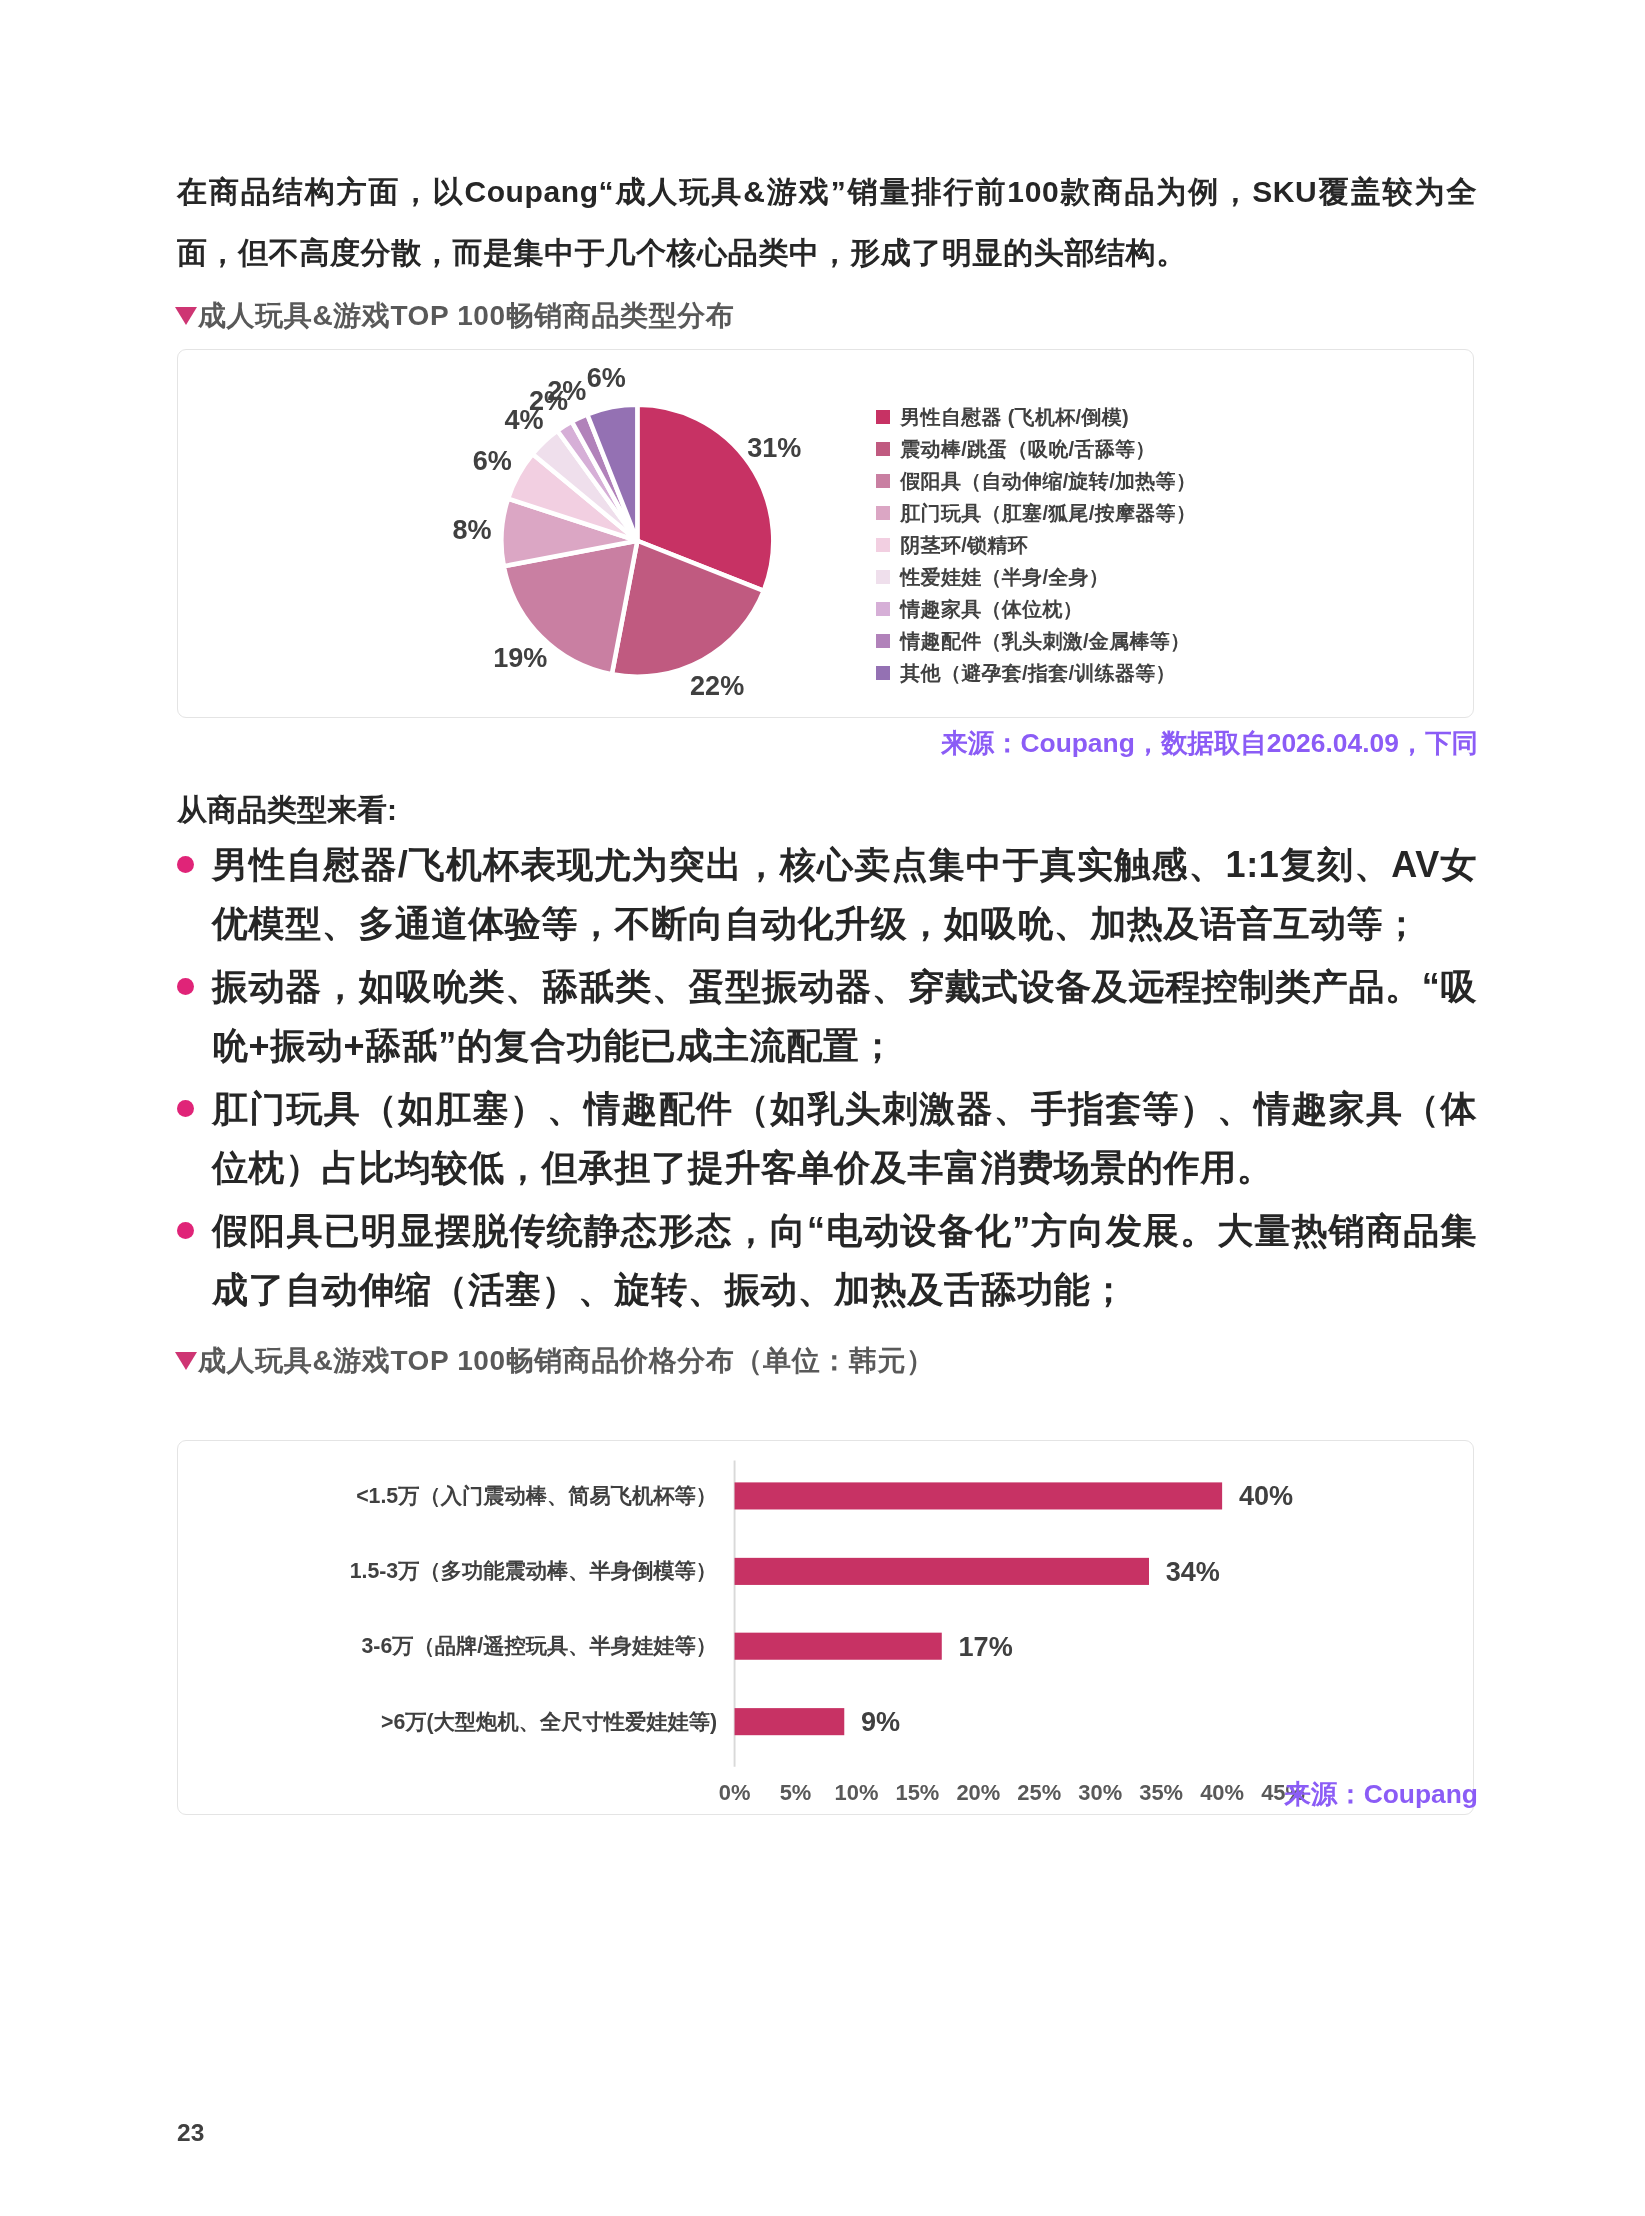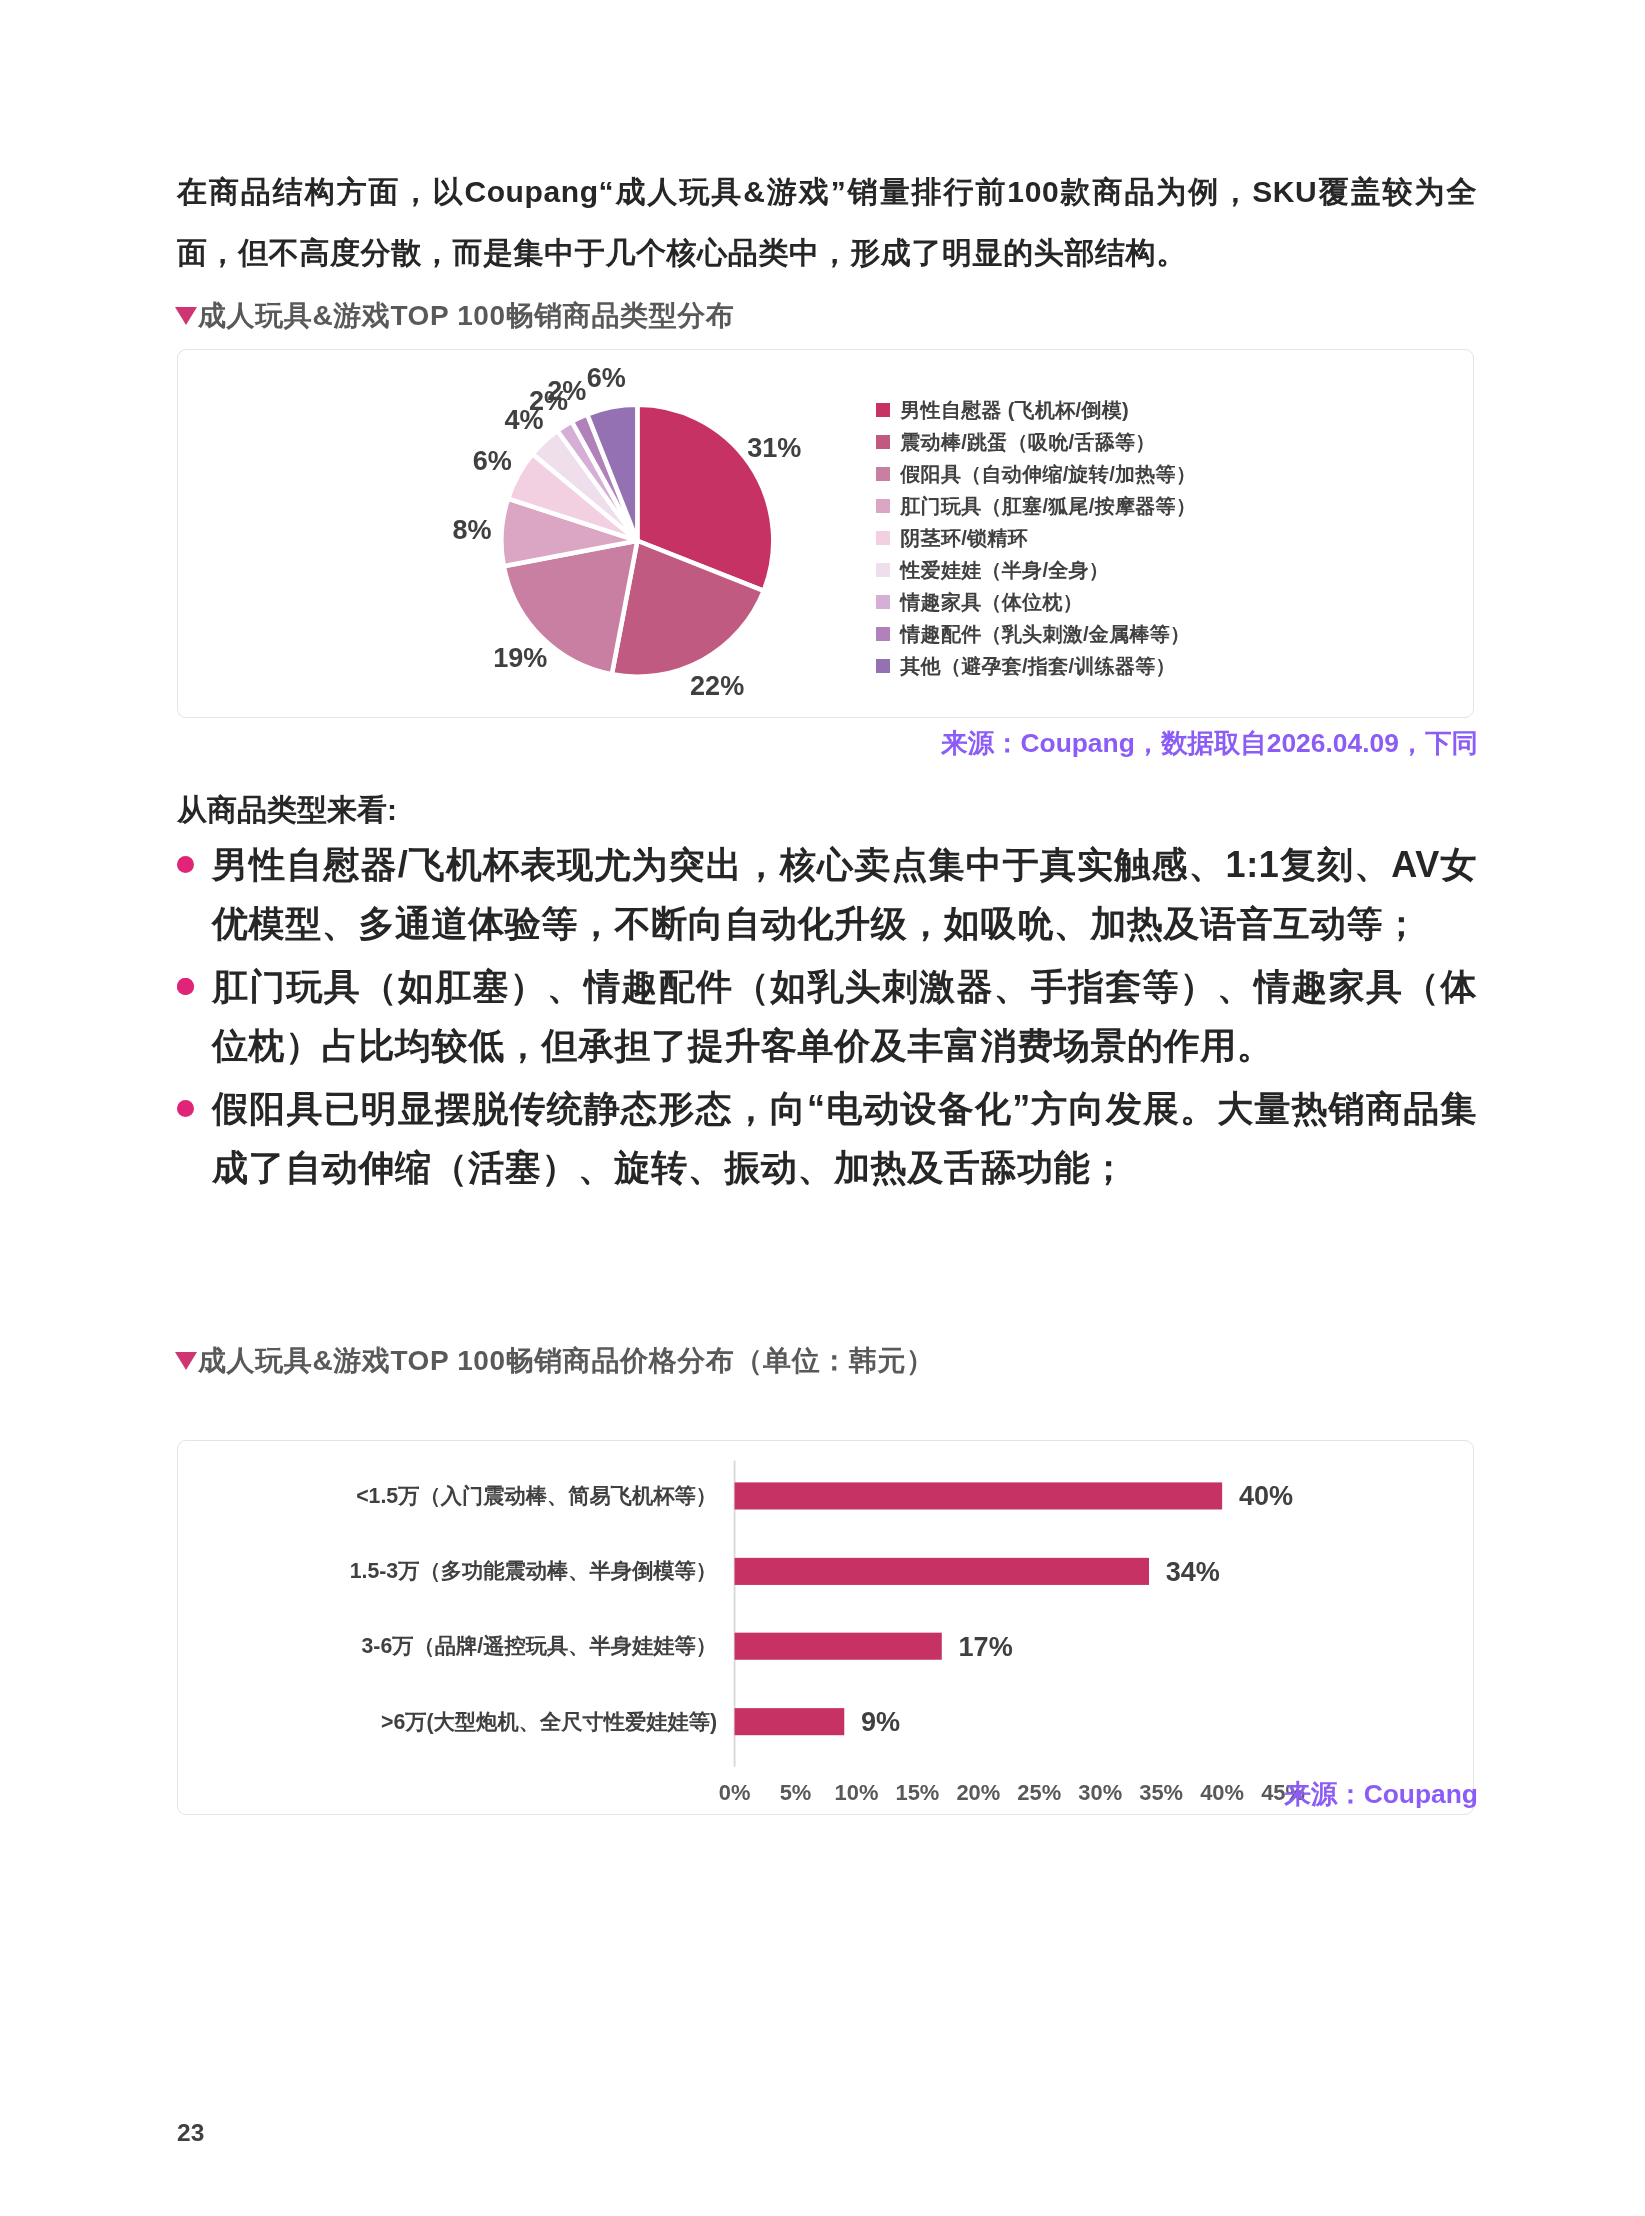"男性自慰器 (飞机杯/倒模)" div.legend { top: 44px -> 51px }
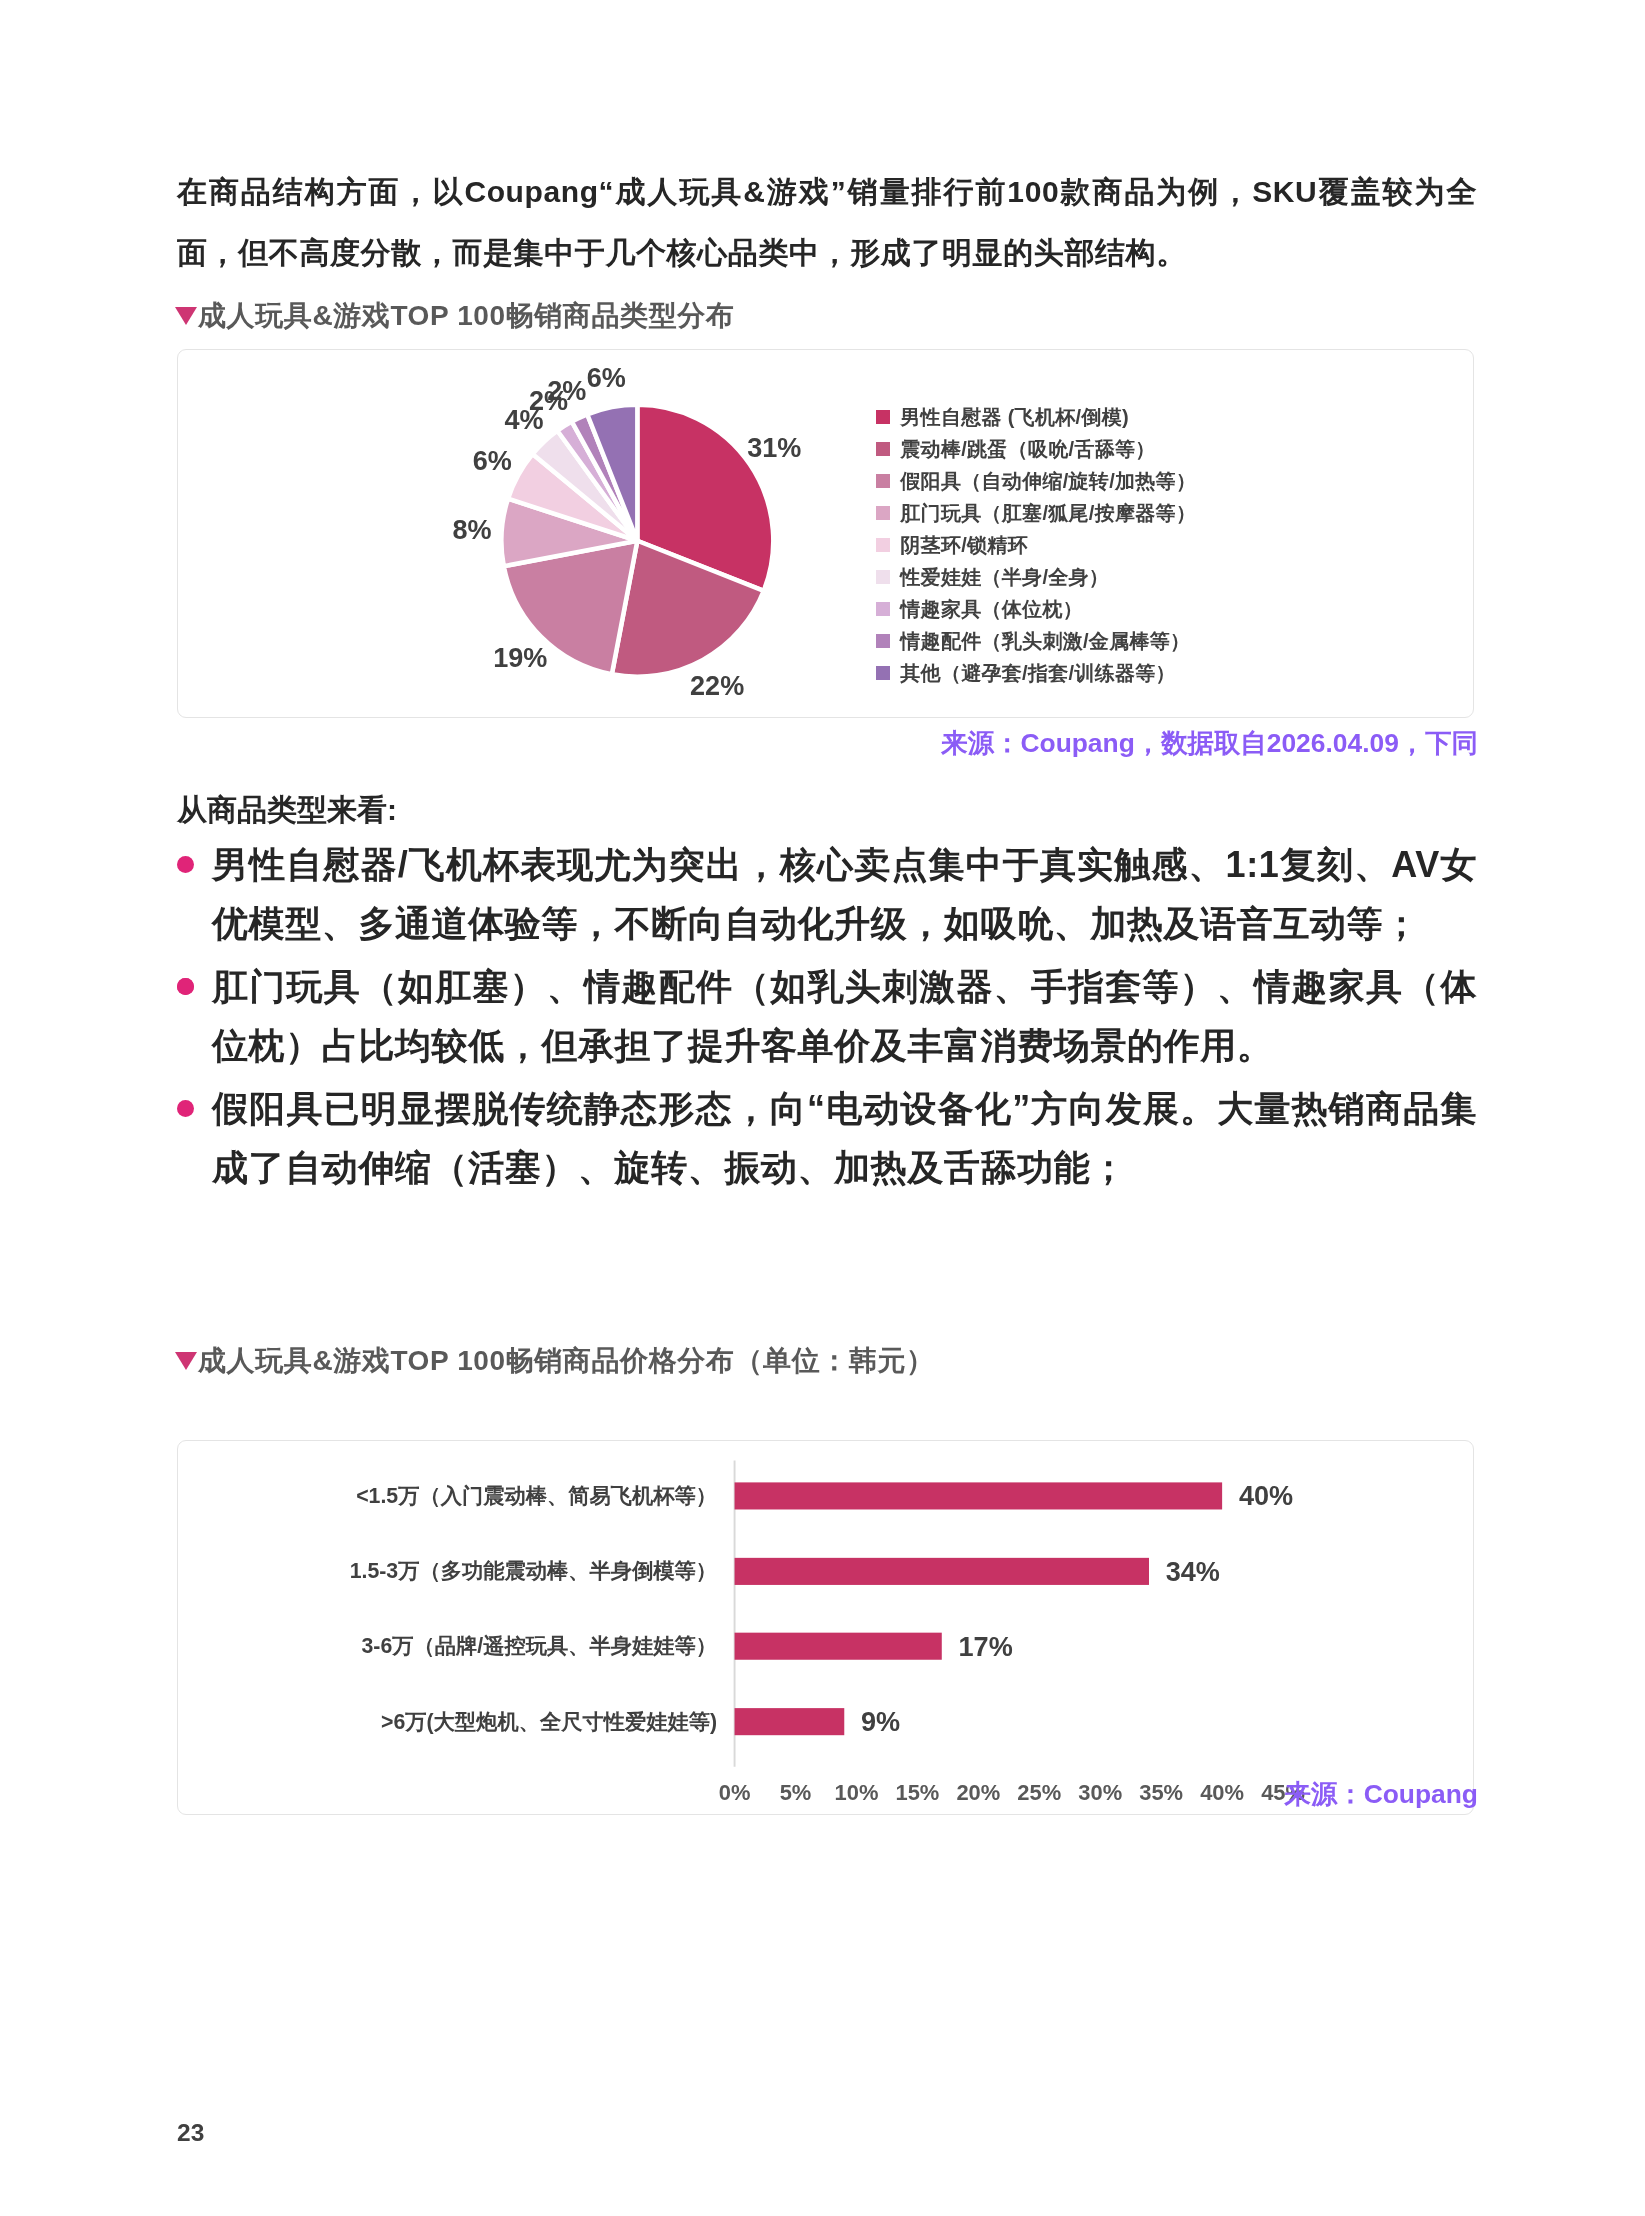"振动器，如吸吮类、舔舐类、蛋型振动器、穿戴式设备及远程控制类产品。“吸吮+振动+" span { html: none -> <span>振动器，如吸吮类、舔舐类、蛋型振动器、穿戴式设备及远程控制类产品。“吸吮+振动+舔舐”的复合功能已成主流配置；</span> }
